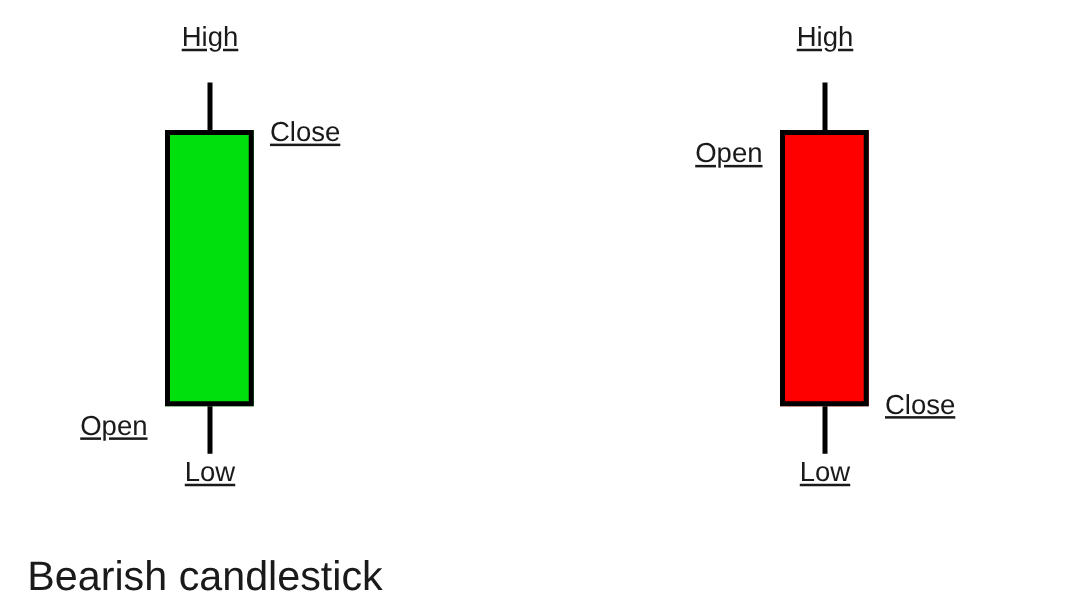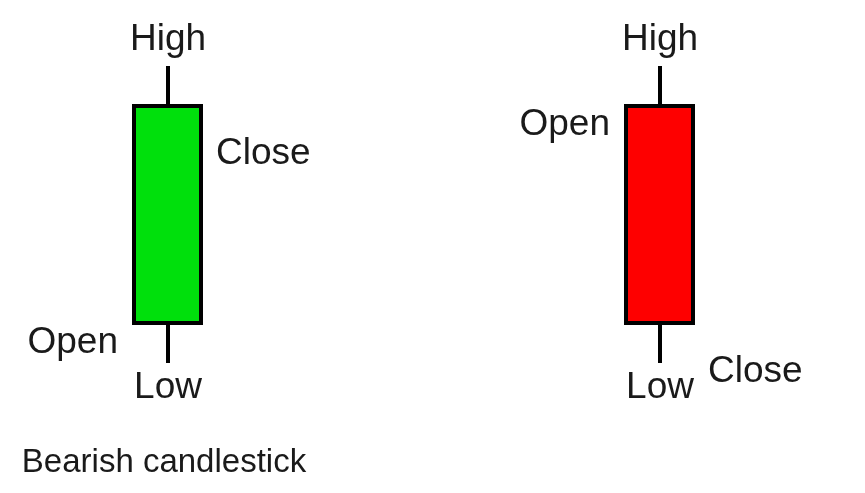"High" .label { font-size: 37px -> 22px; text-decoration: none -> underline }
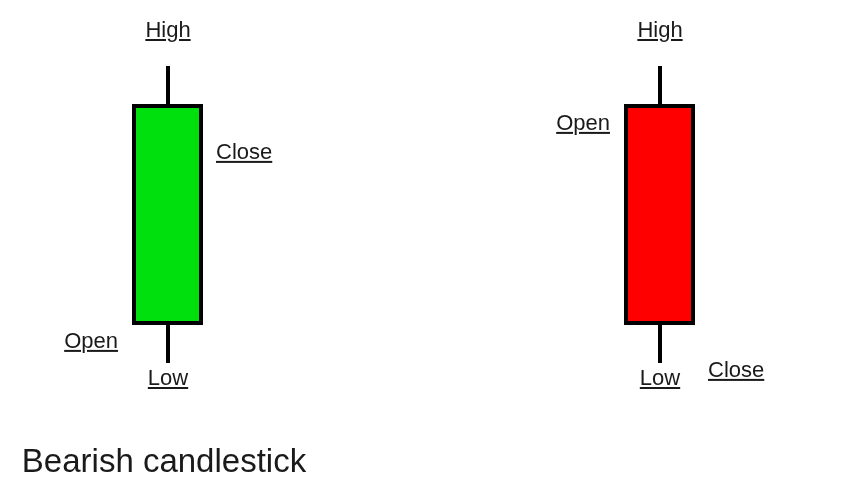"Close" .label.side-right { margin-top: 46px -> none }
